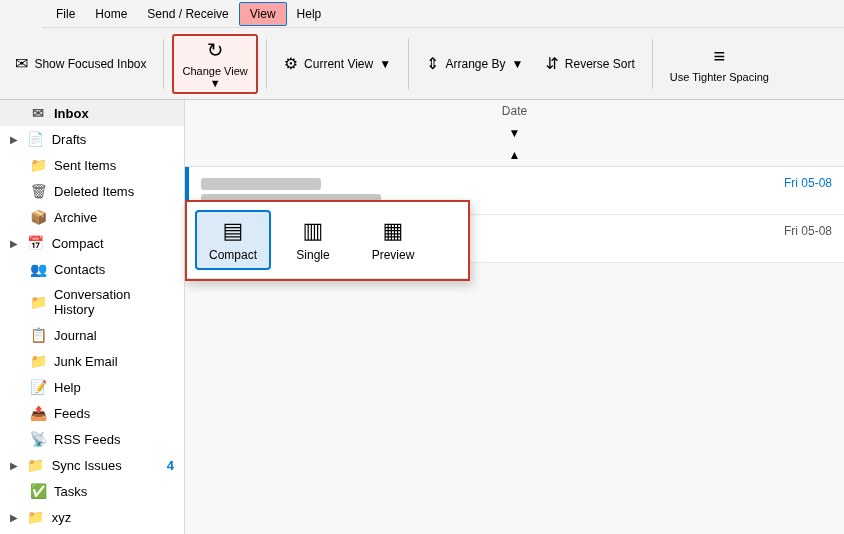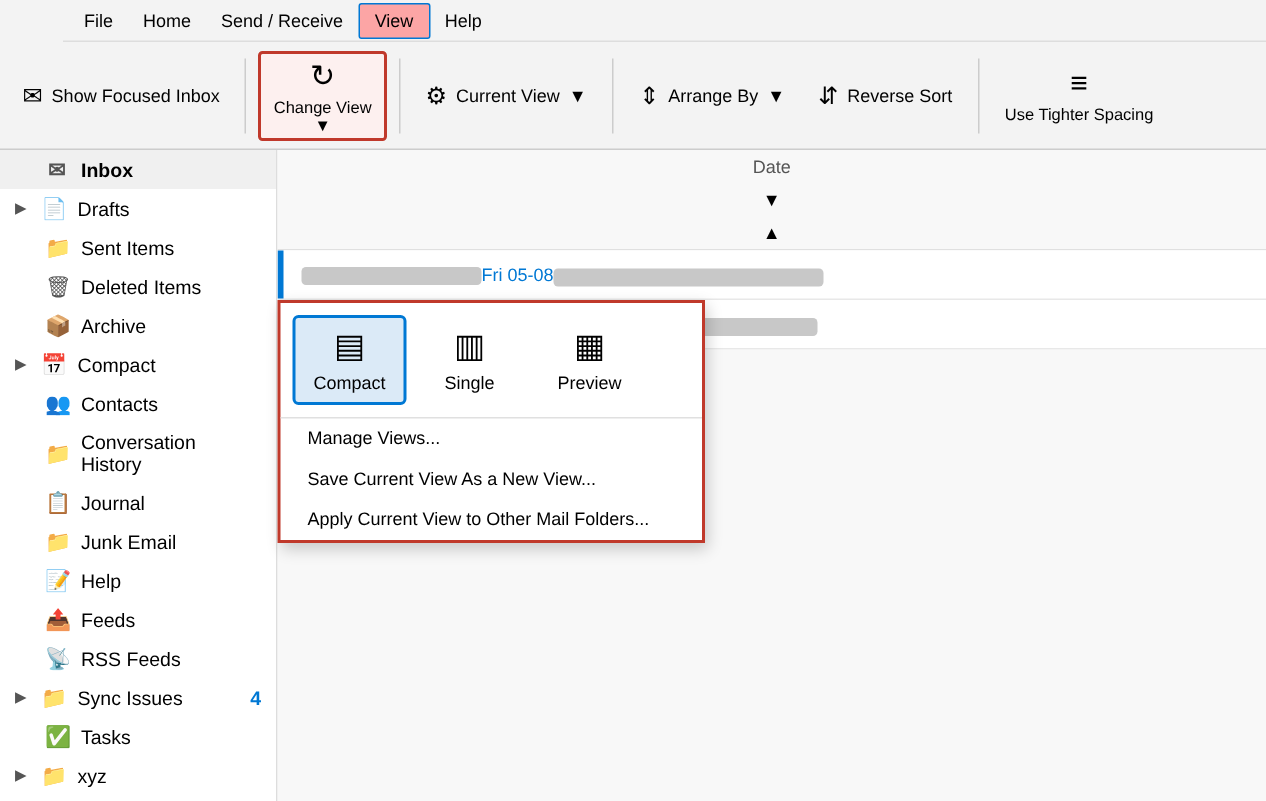"Fri 05-08" .email-item { flex-direction: none -> column; padding: 8px 30px -> 8px 12px }
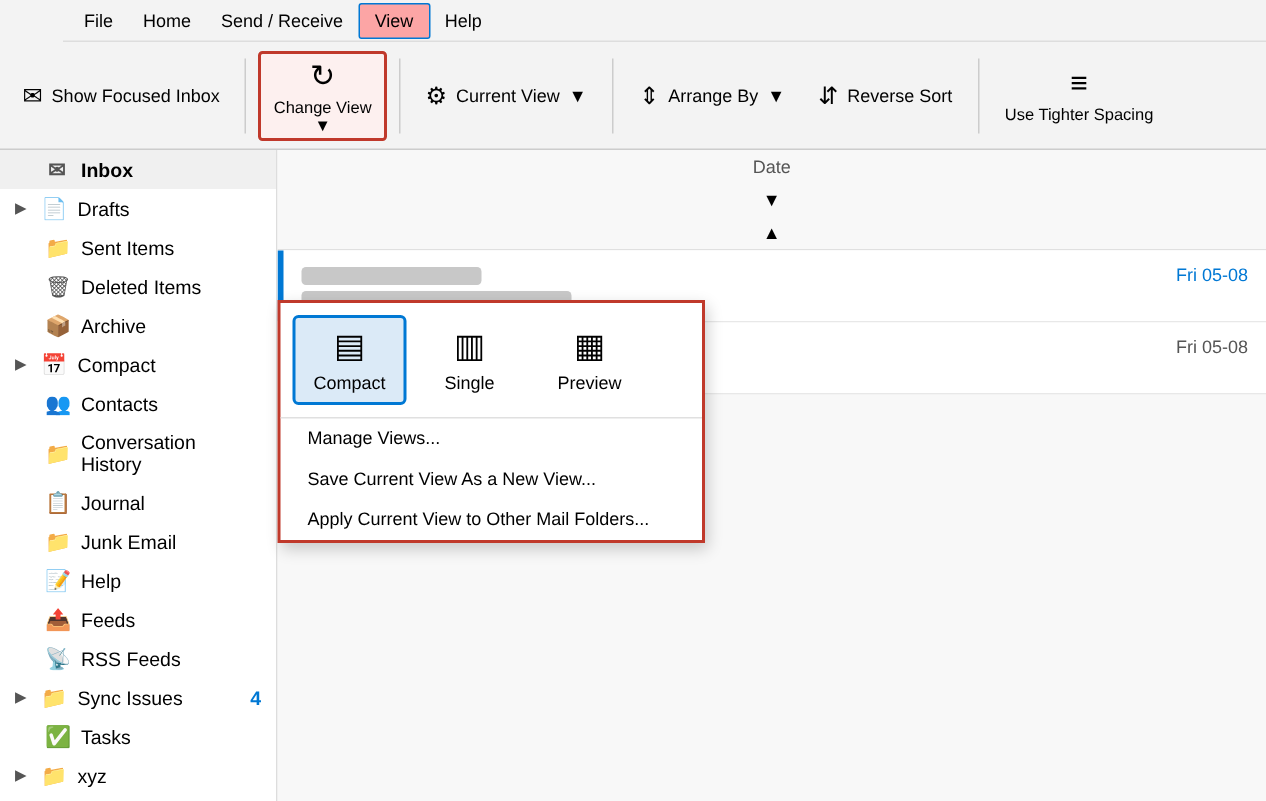"Manage Views..." div.dropdown-menu-items { html: <div> <div>Manage Views...</div> <div>Save Current View As a New View...</div> <div>Apply Current View to Other Mail Folders...</div> </div> -> none }
